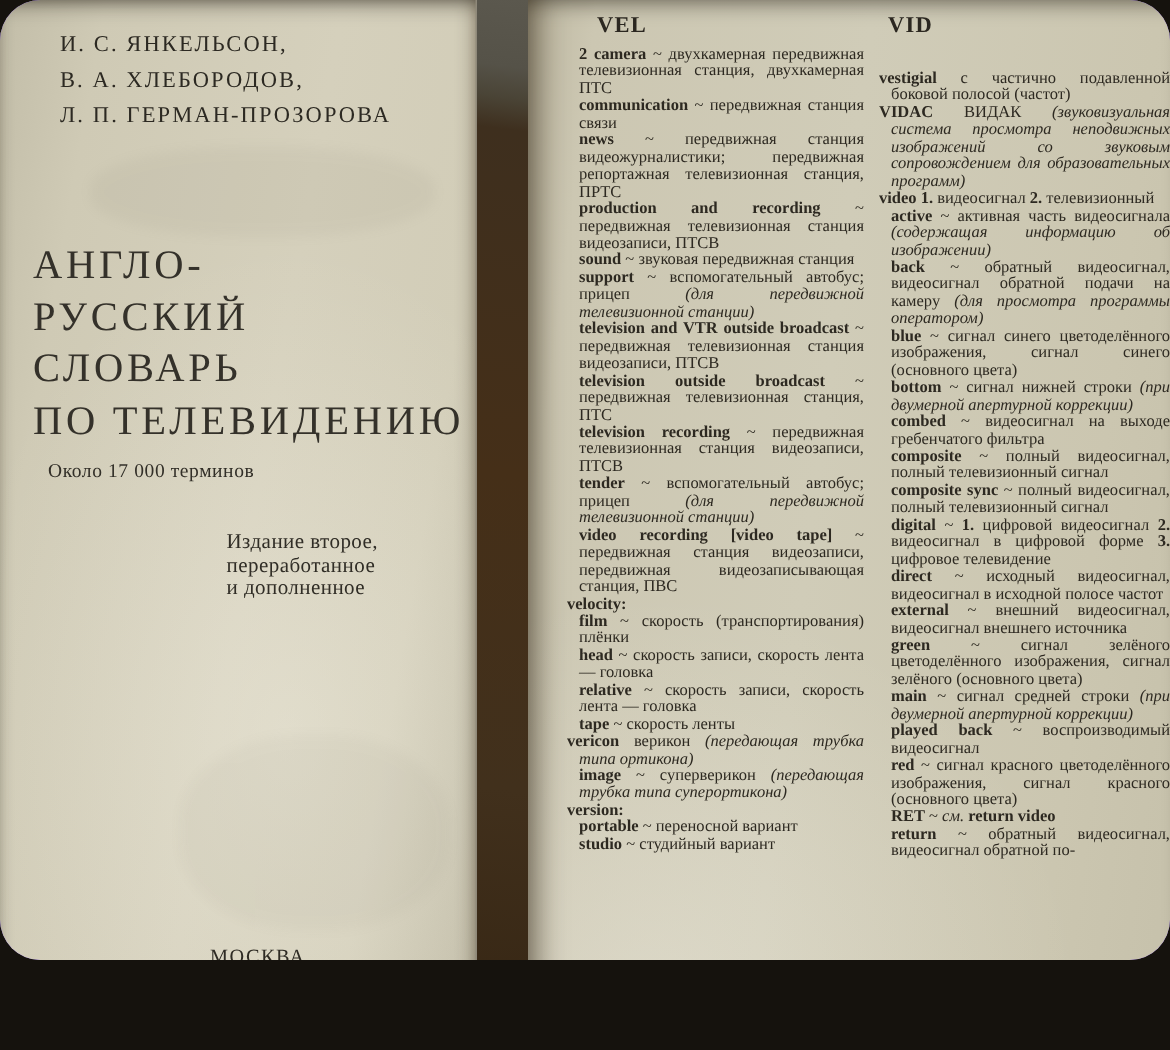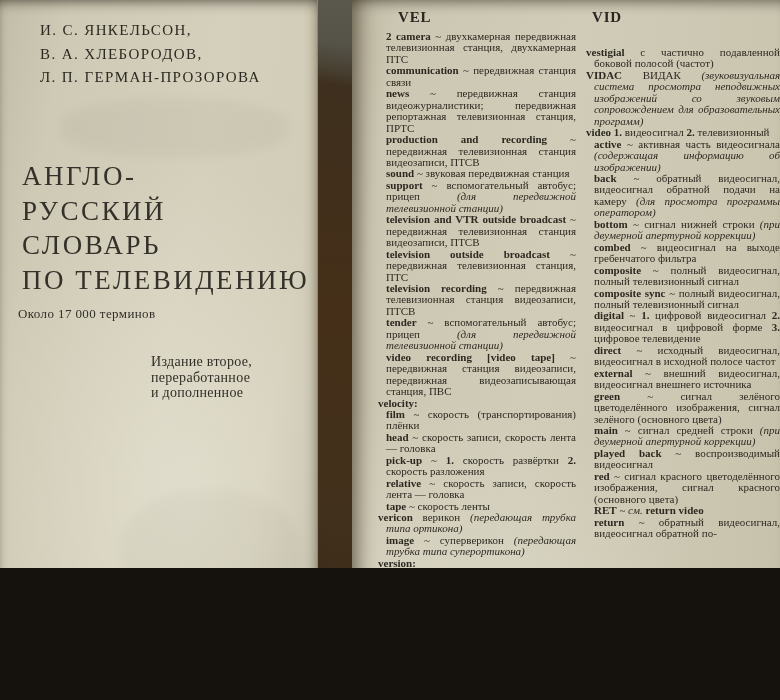"И. С. ЯНКЕЛЬСОН," .photo { border-radius: none -> 27px; height: 568px -> 640px }
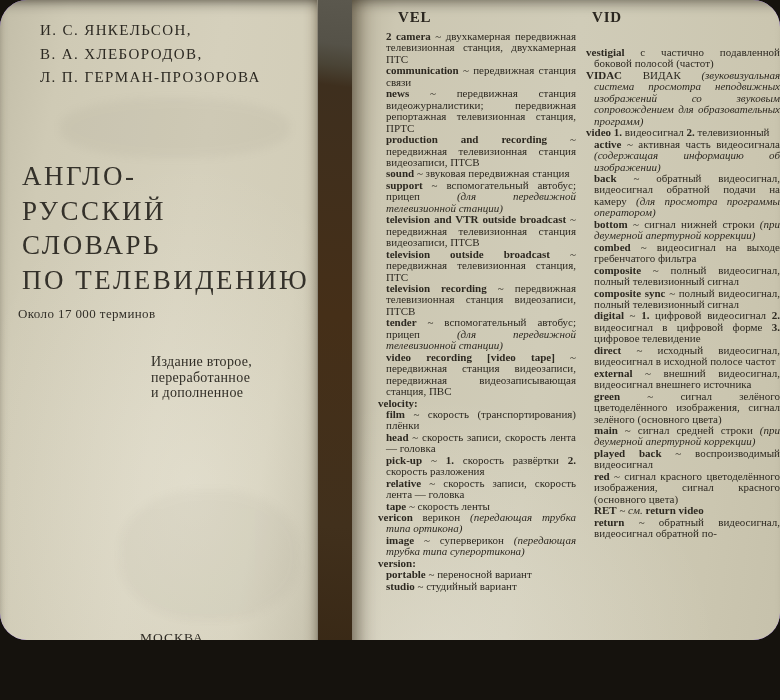"blue ~ сигнал синего цветоделённого" p.entry { html: none -> <p><span>blue</span><span> ~ сигнал синего цветоделённого изображения, сигнал синего (основного цвета)</span></p> }
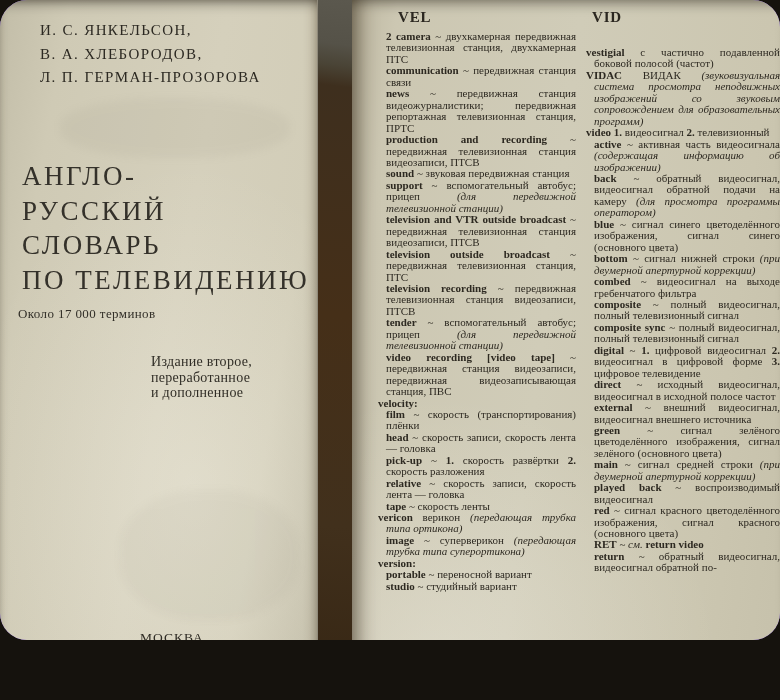"Около 17 000 терминов" .terms-note { left: 18px -> 32px }
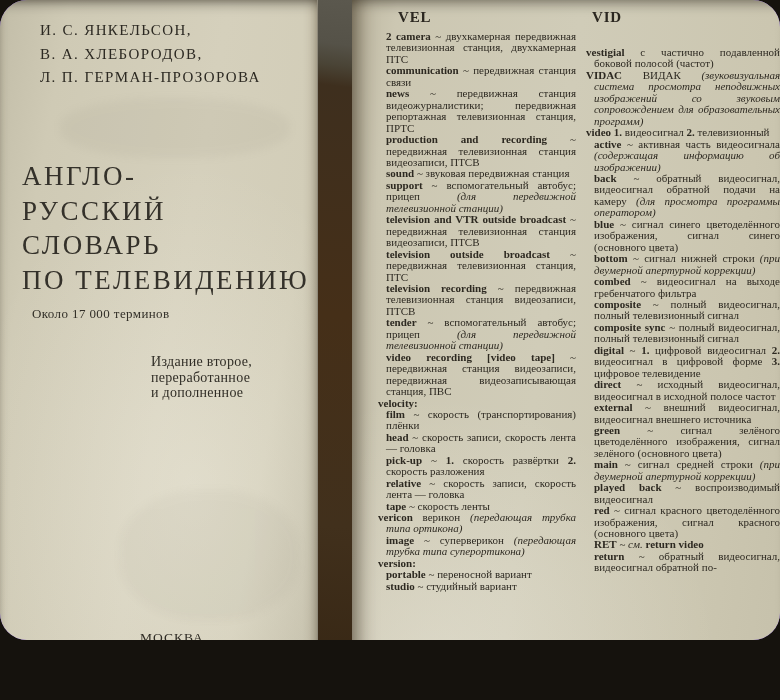"pick-up ~ 1. скорость развёртки" p.entry { html: <p><span>pick-up</span><span> ~ </span><span>1.</span><span> скорость развёртки </span><span>2.</span><span> скорость разложения</span></p> -> none }
